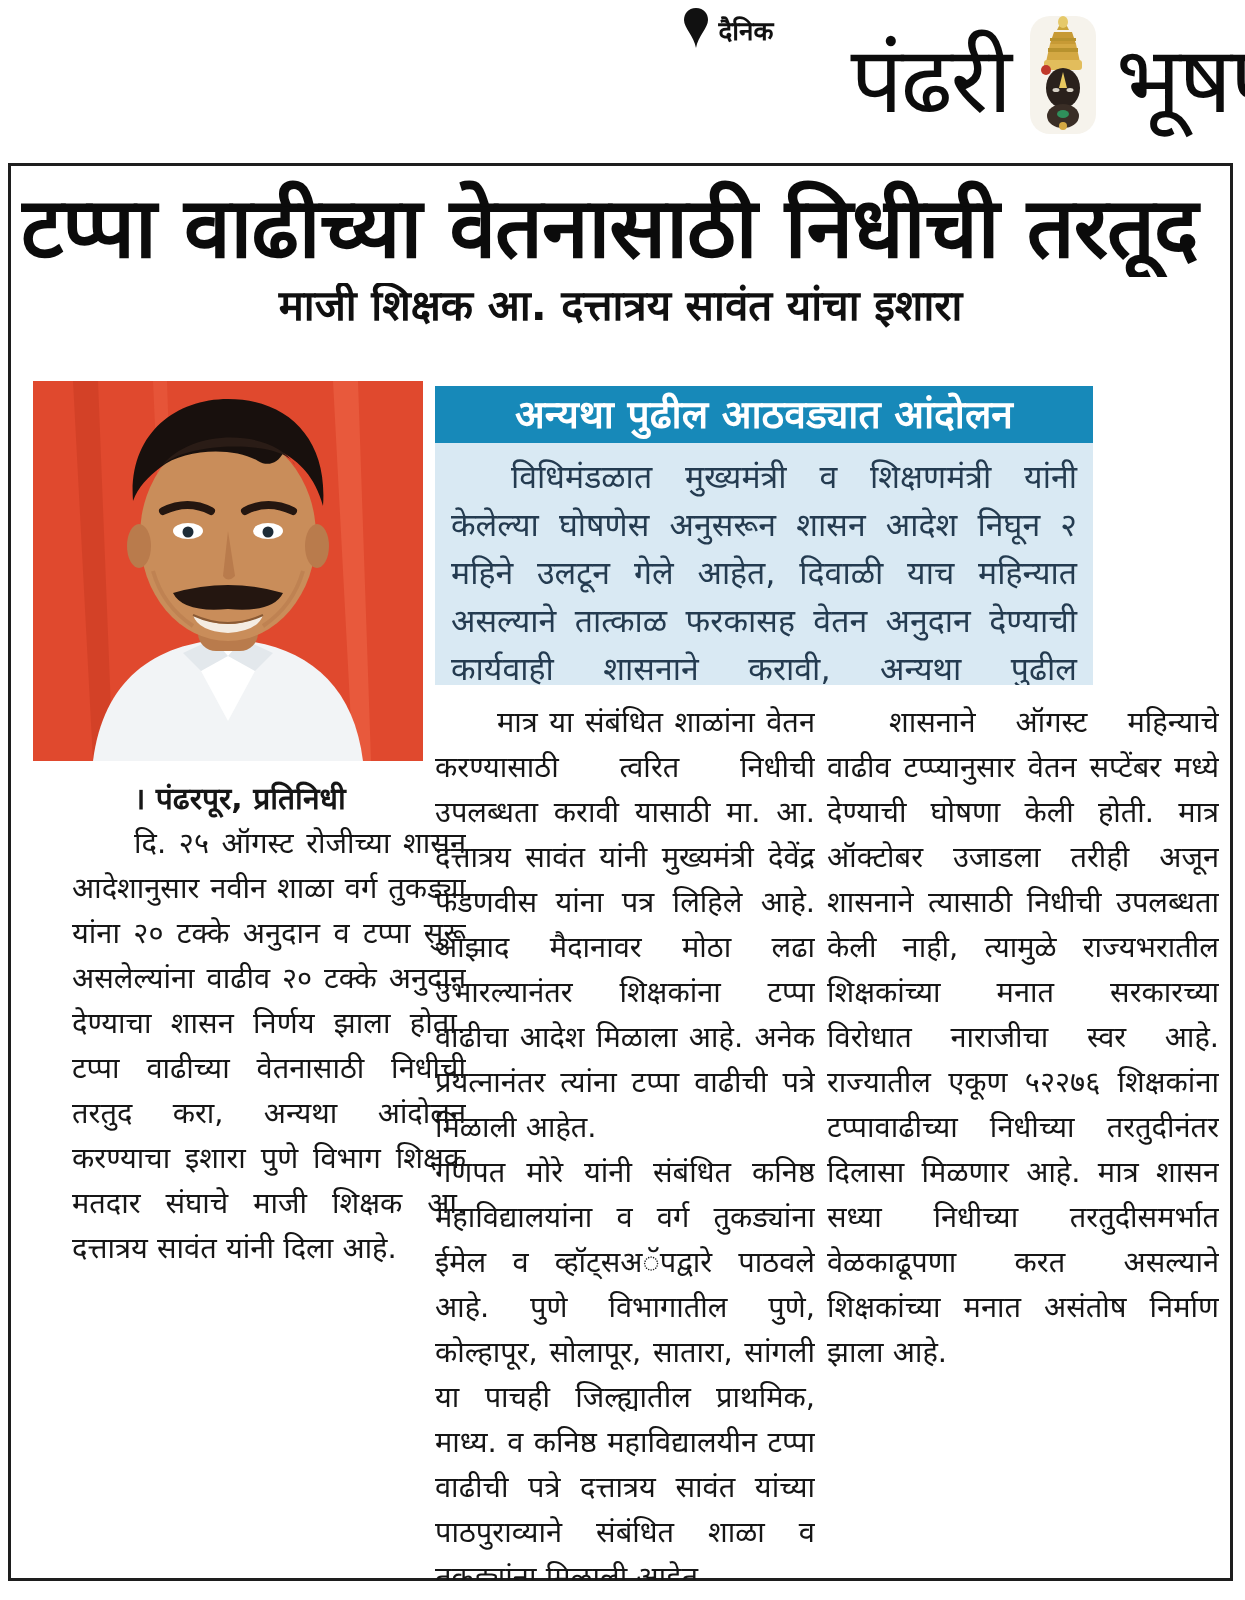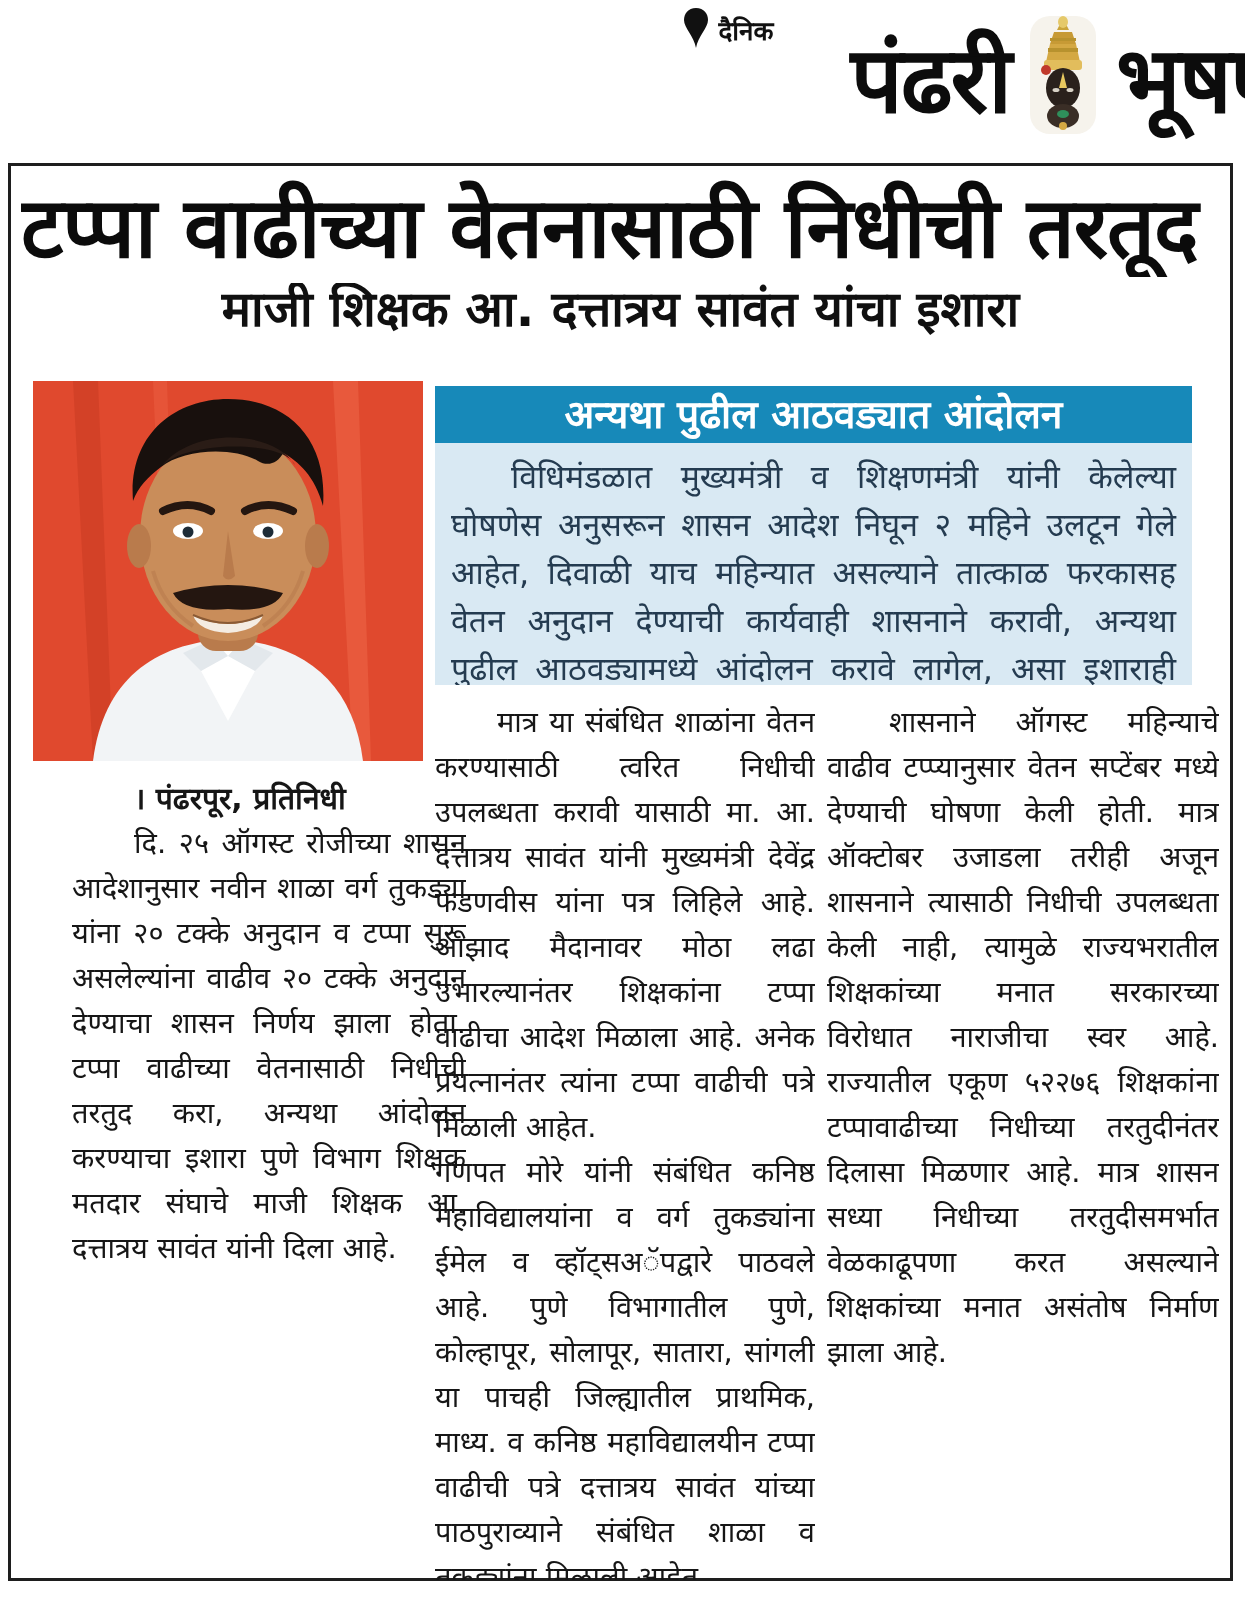"पंढरी" .m-word { font-weight: bold -> normal }
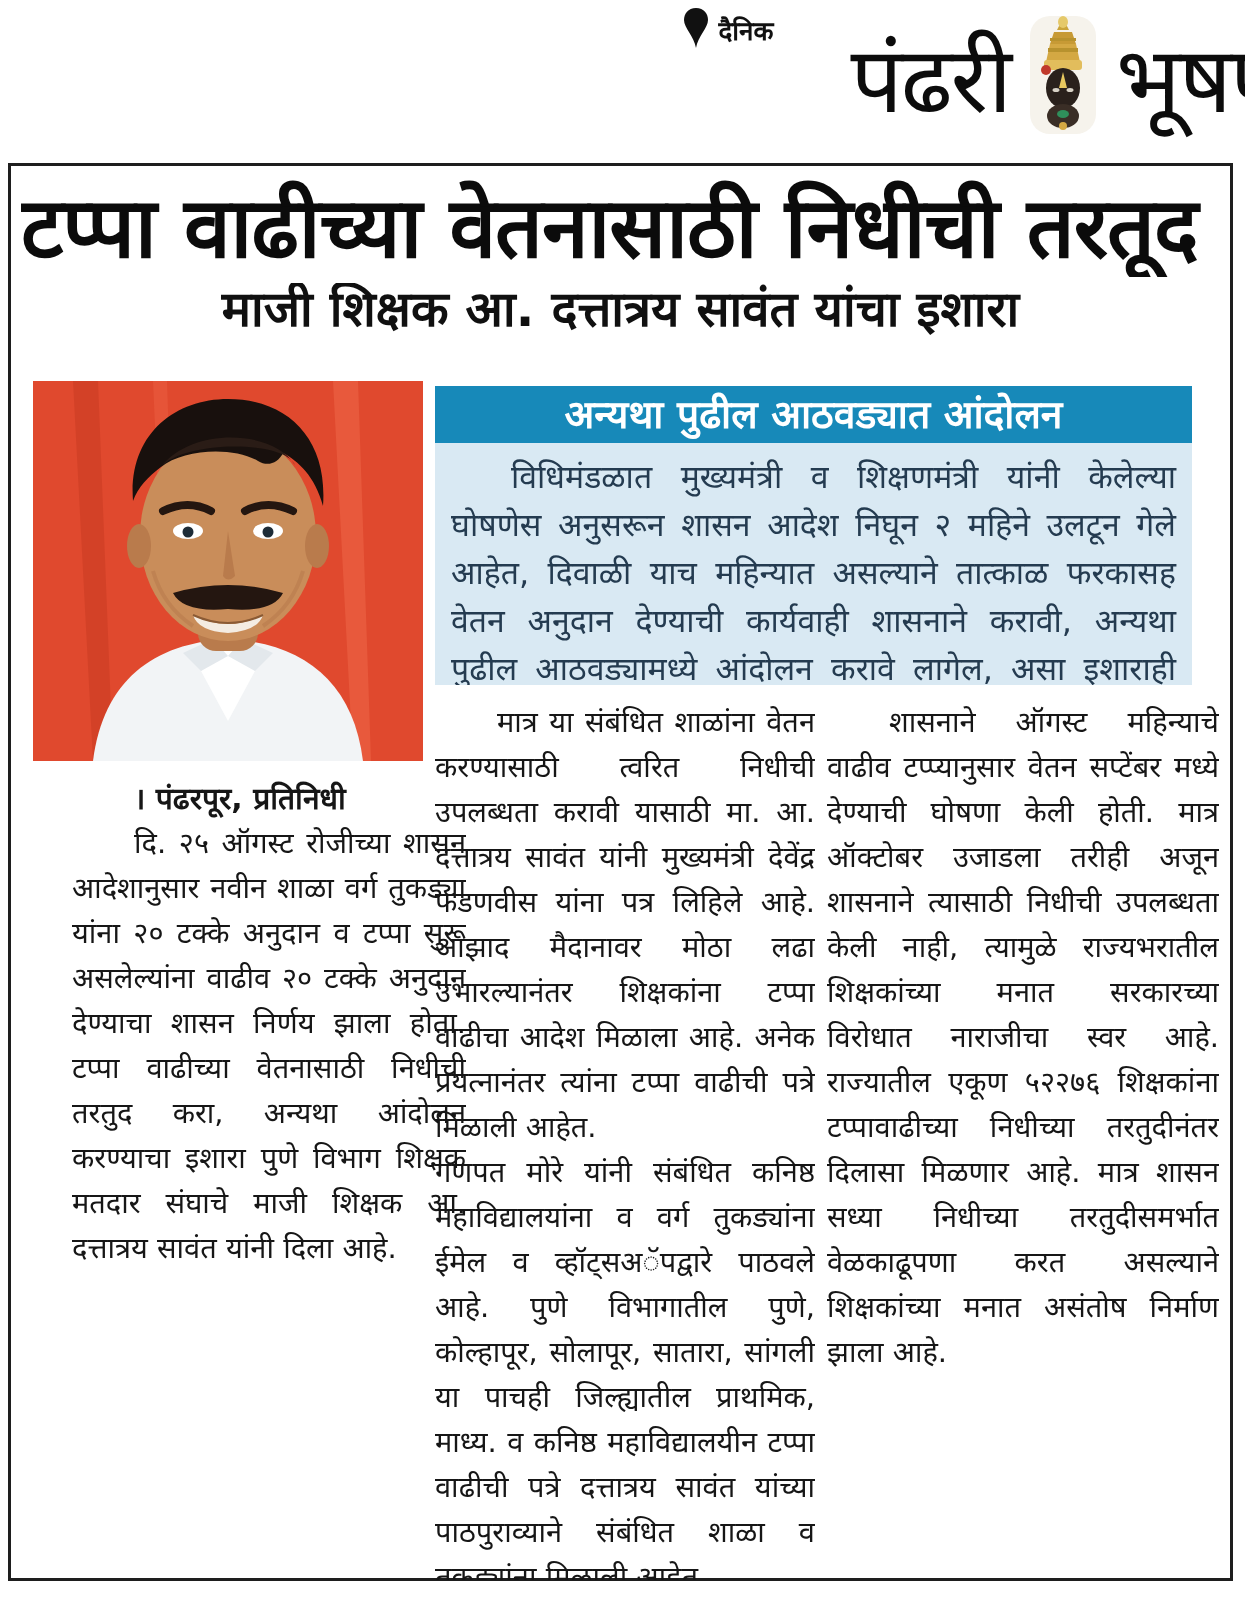"माजी शिक्षक आ. दत्तात्रय सावंत" .subheadline { font-size: 49px -> 42px }
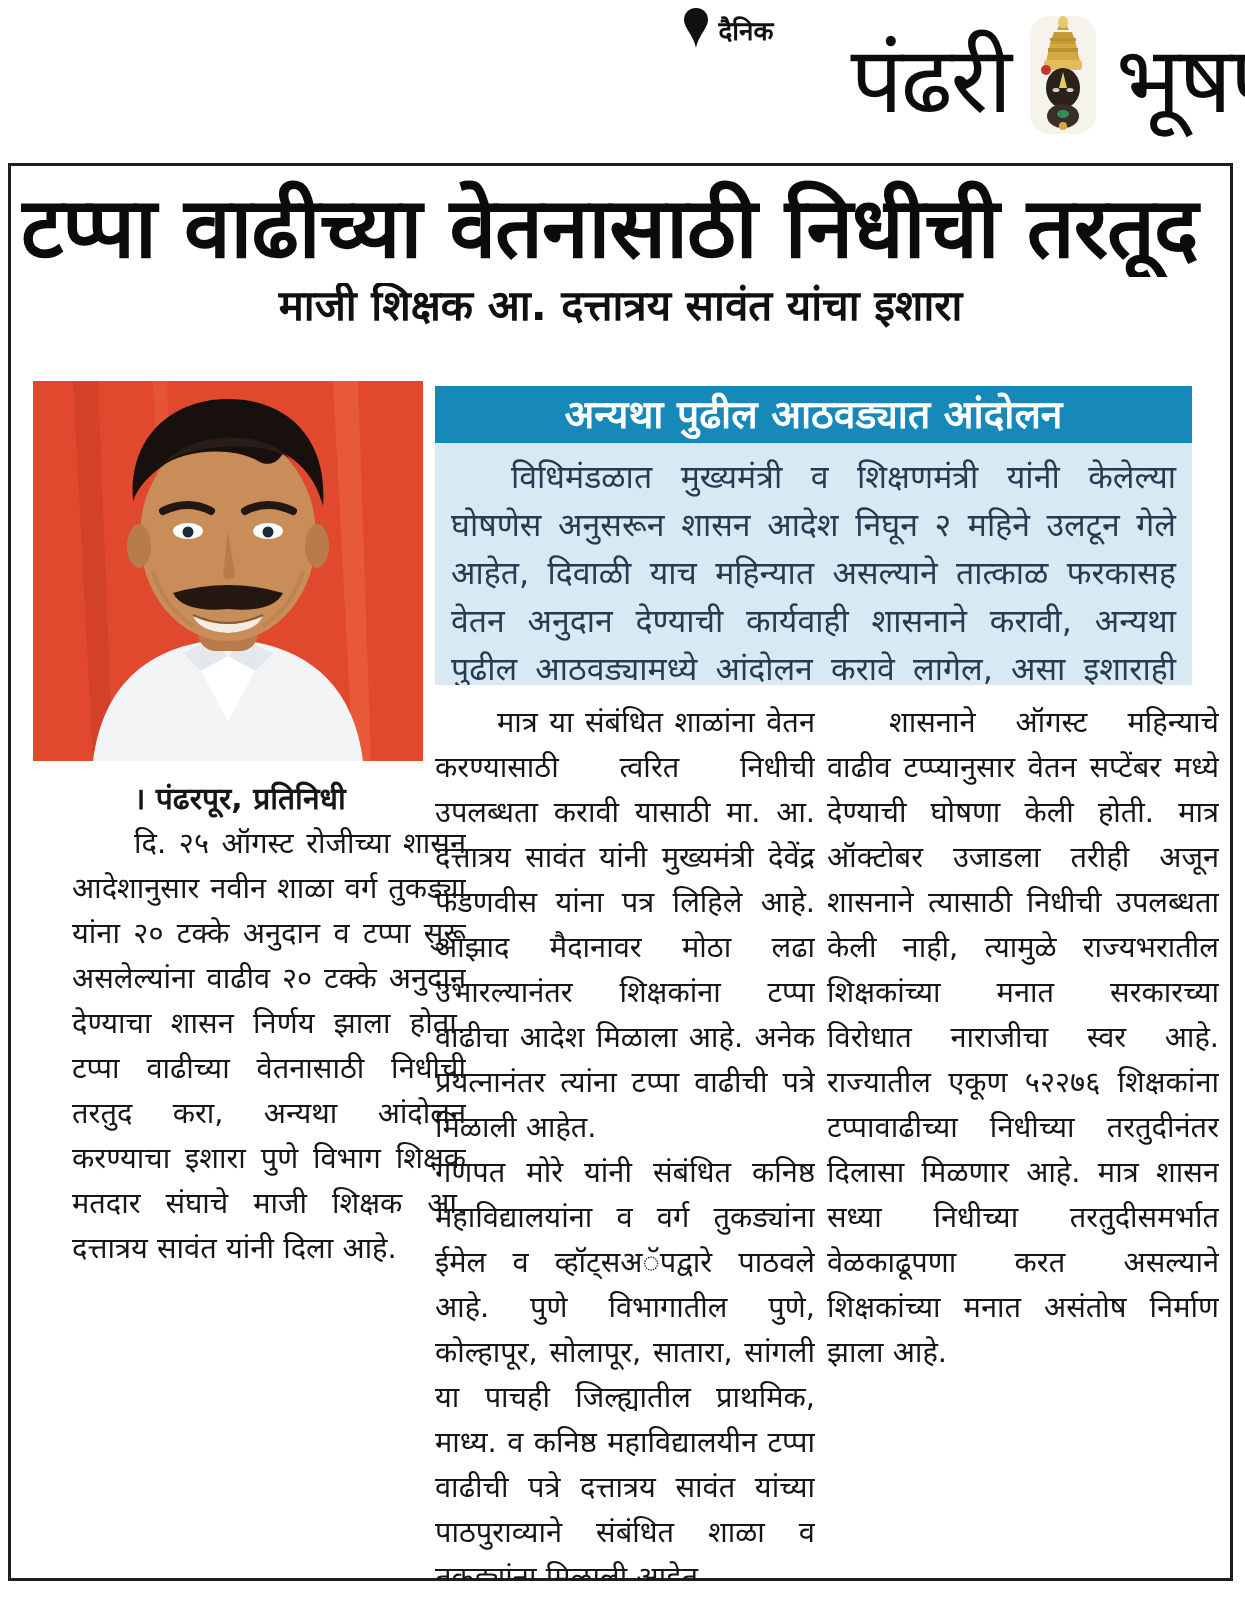"अन्यथा पुढील आठवड्यात आंदोलन" .infobox { width: 757px -> 658px }
